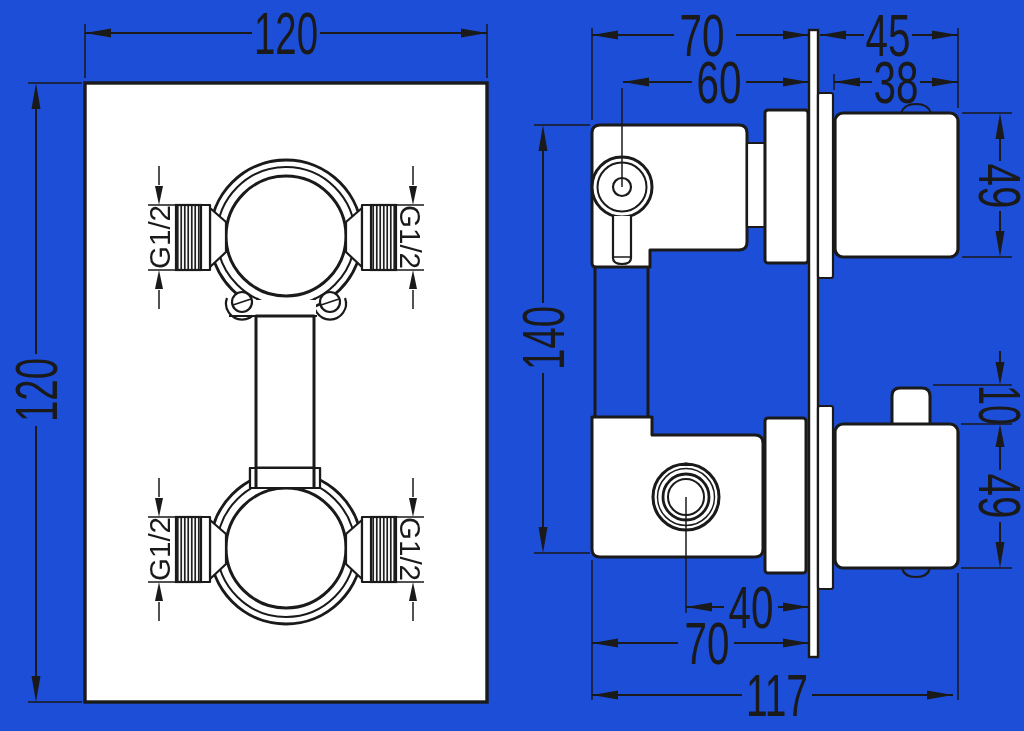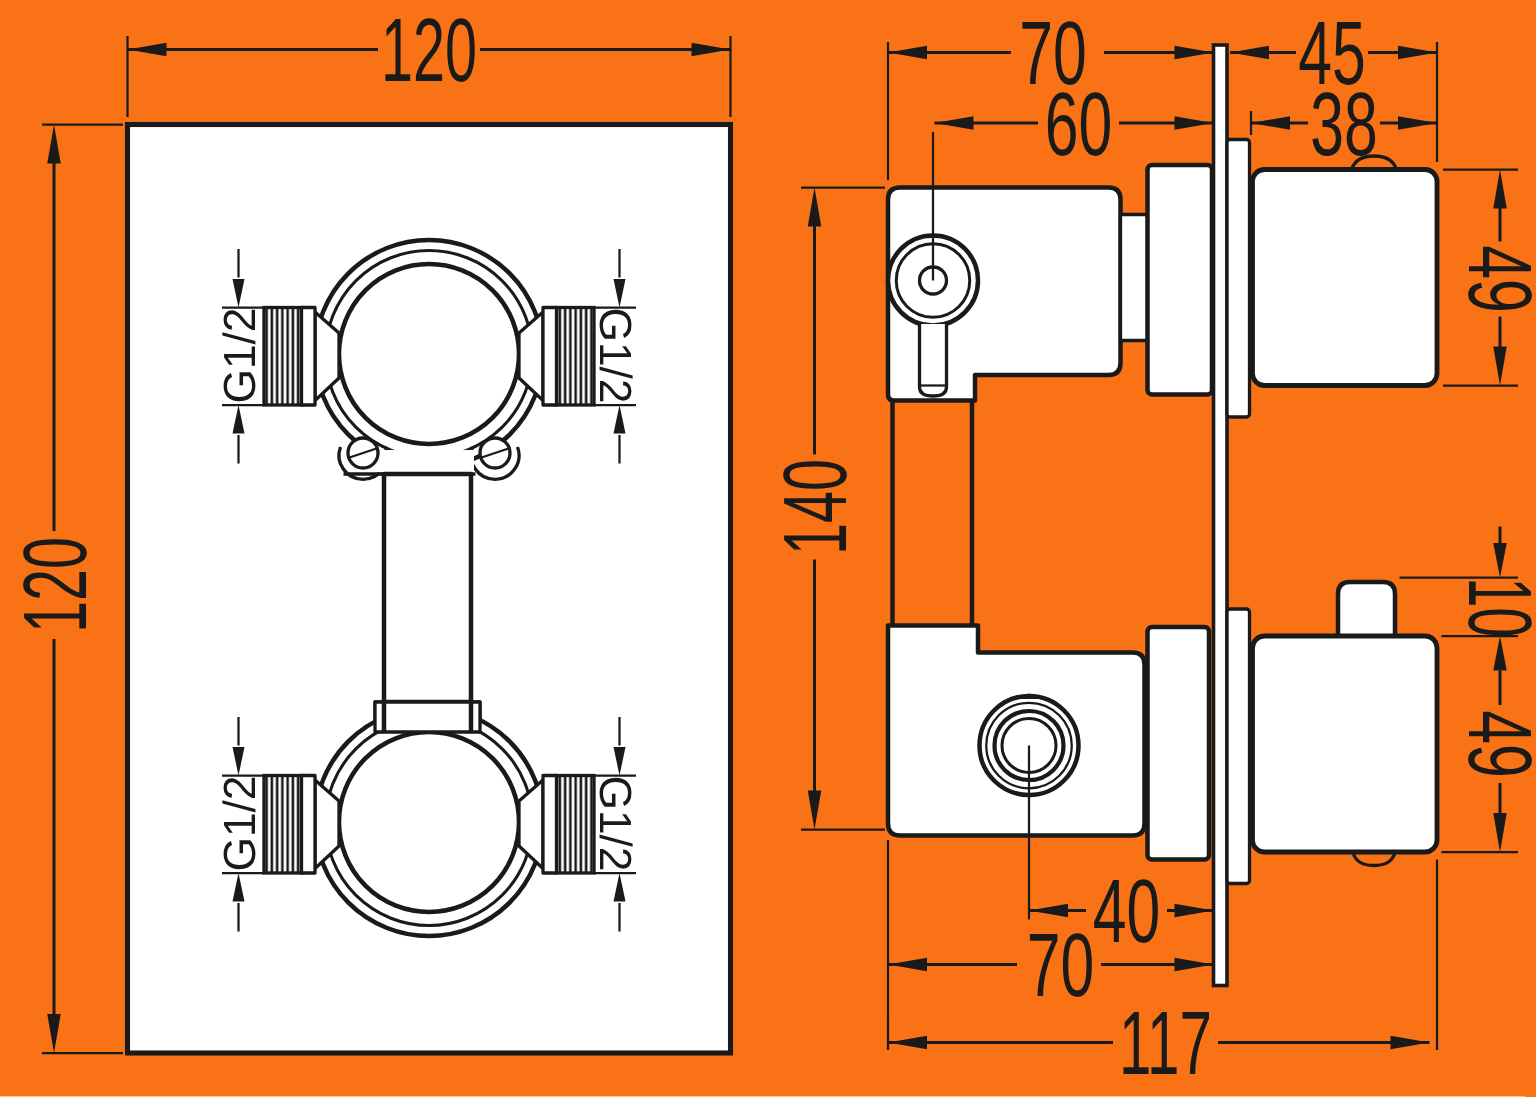"120" .canvas { background: #f97316 -> #1d4ed8 }
